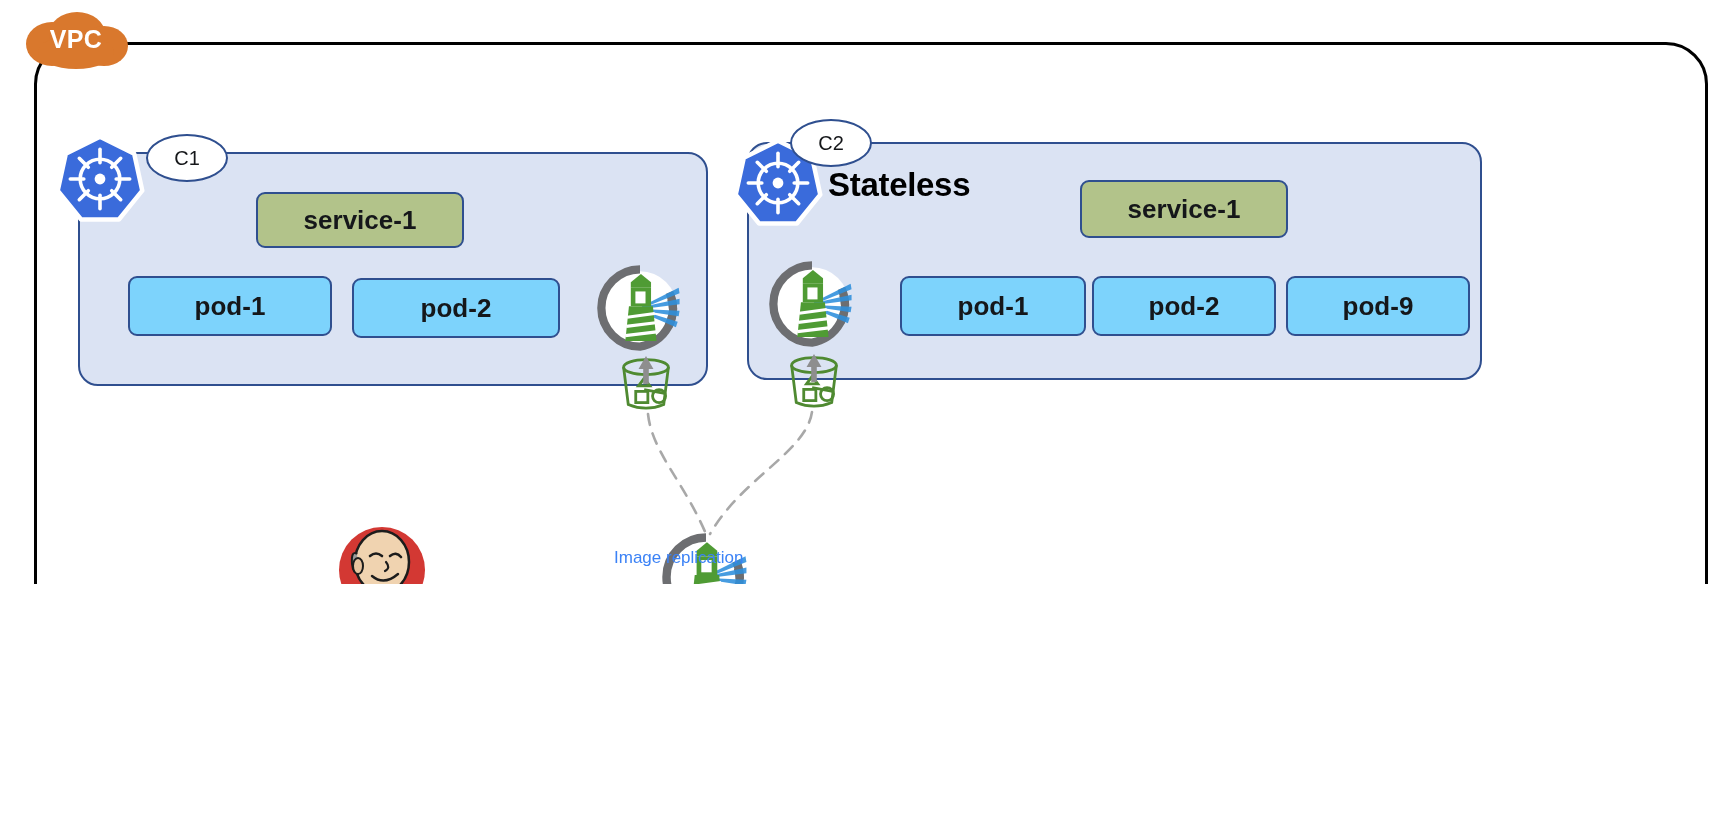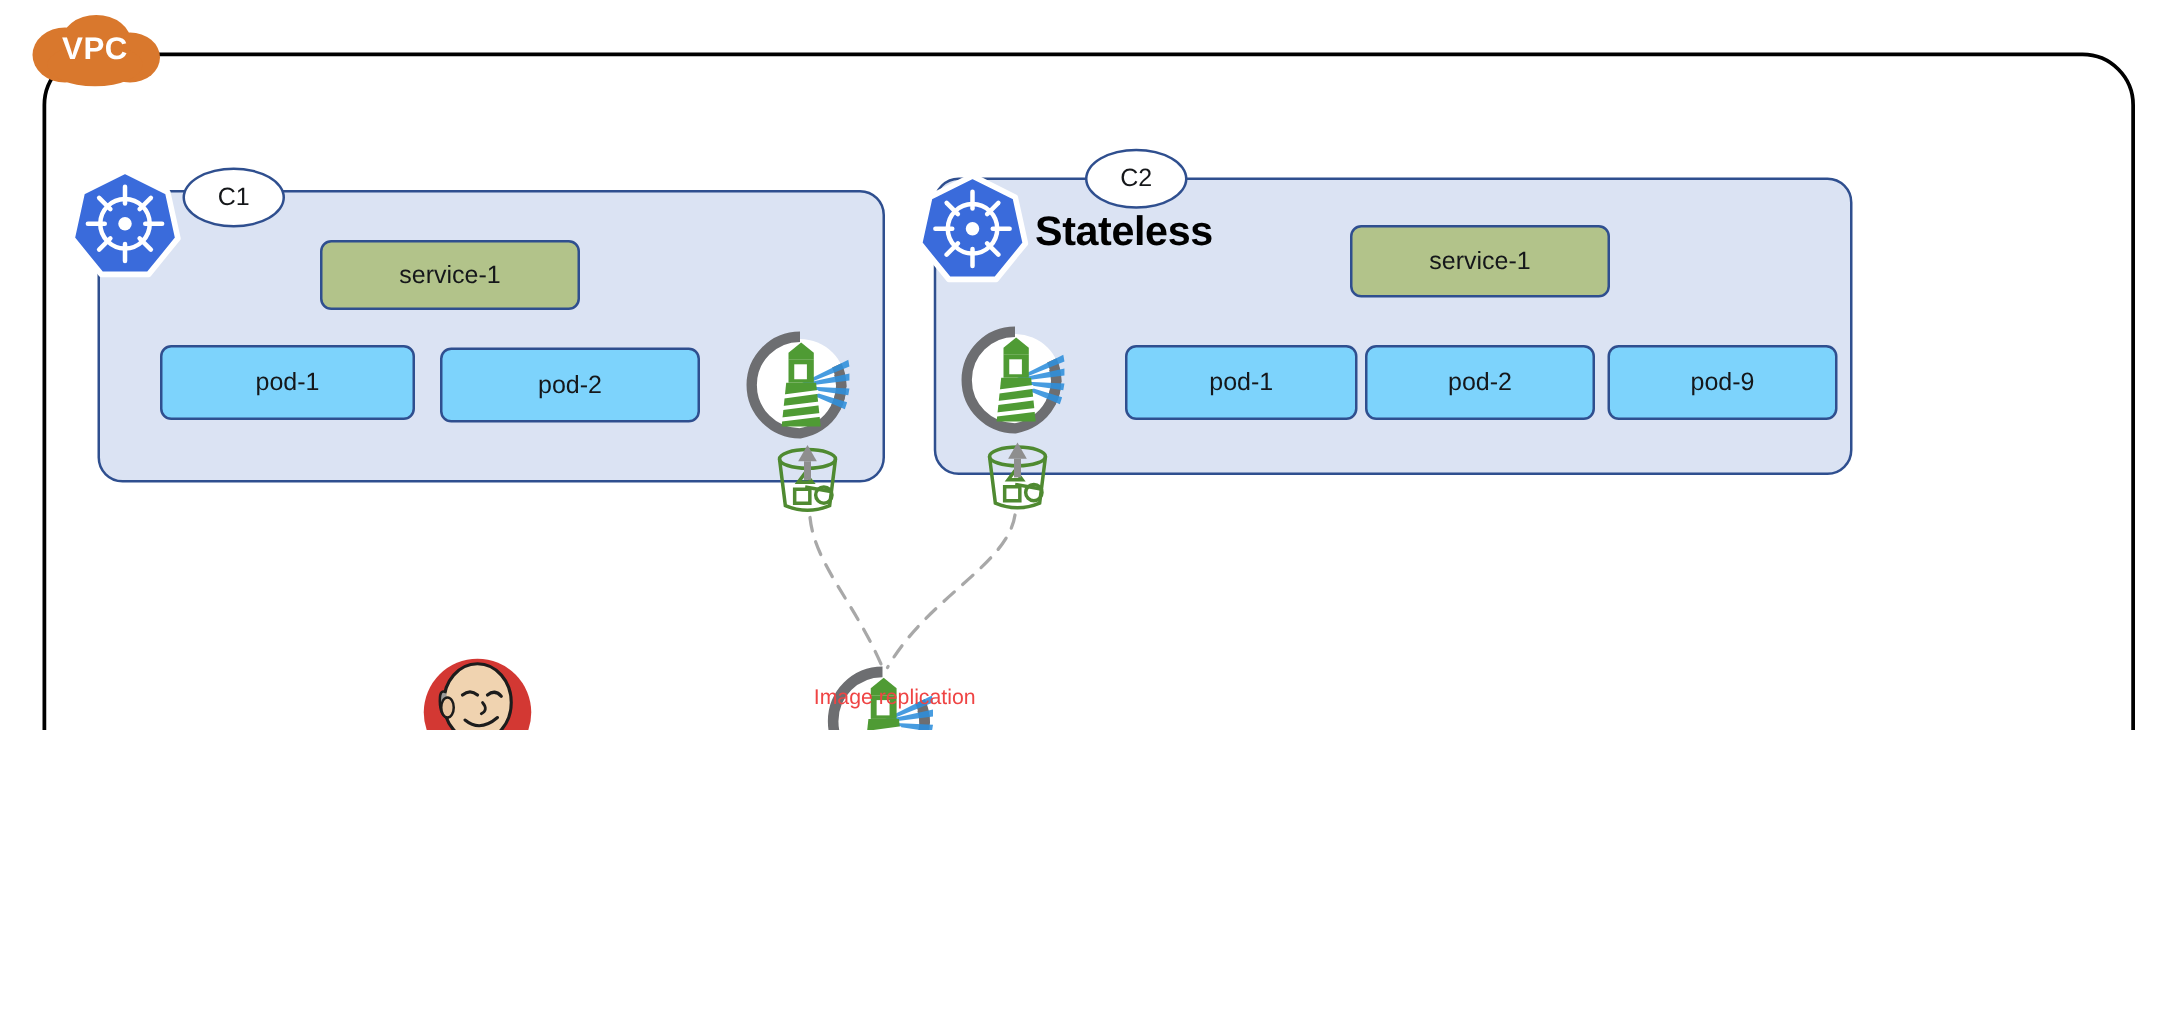"C2" #badge-c2 { left: 868px -> 790px }
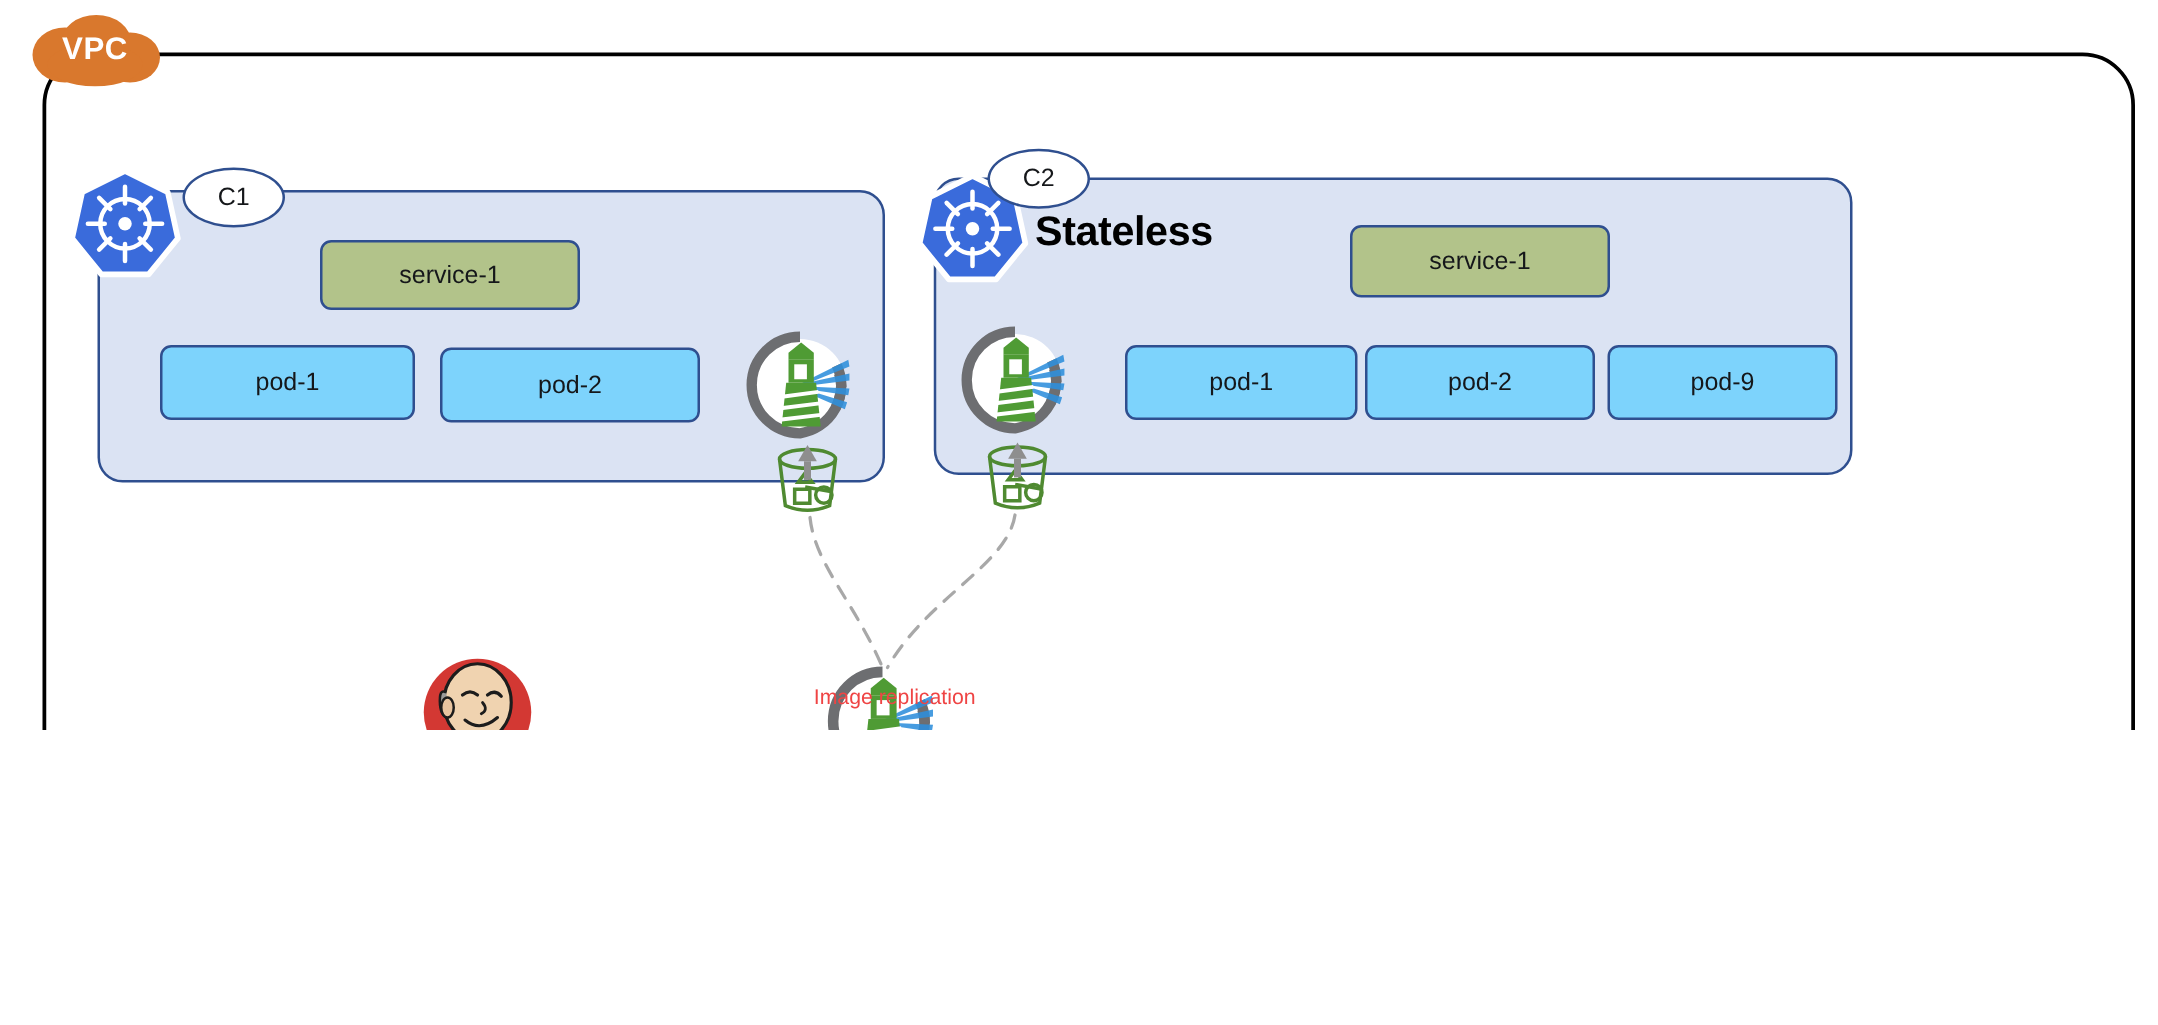"service-1" .node-box { font-size: 20px -> 26px; font-weight: none -> bold }
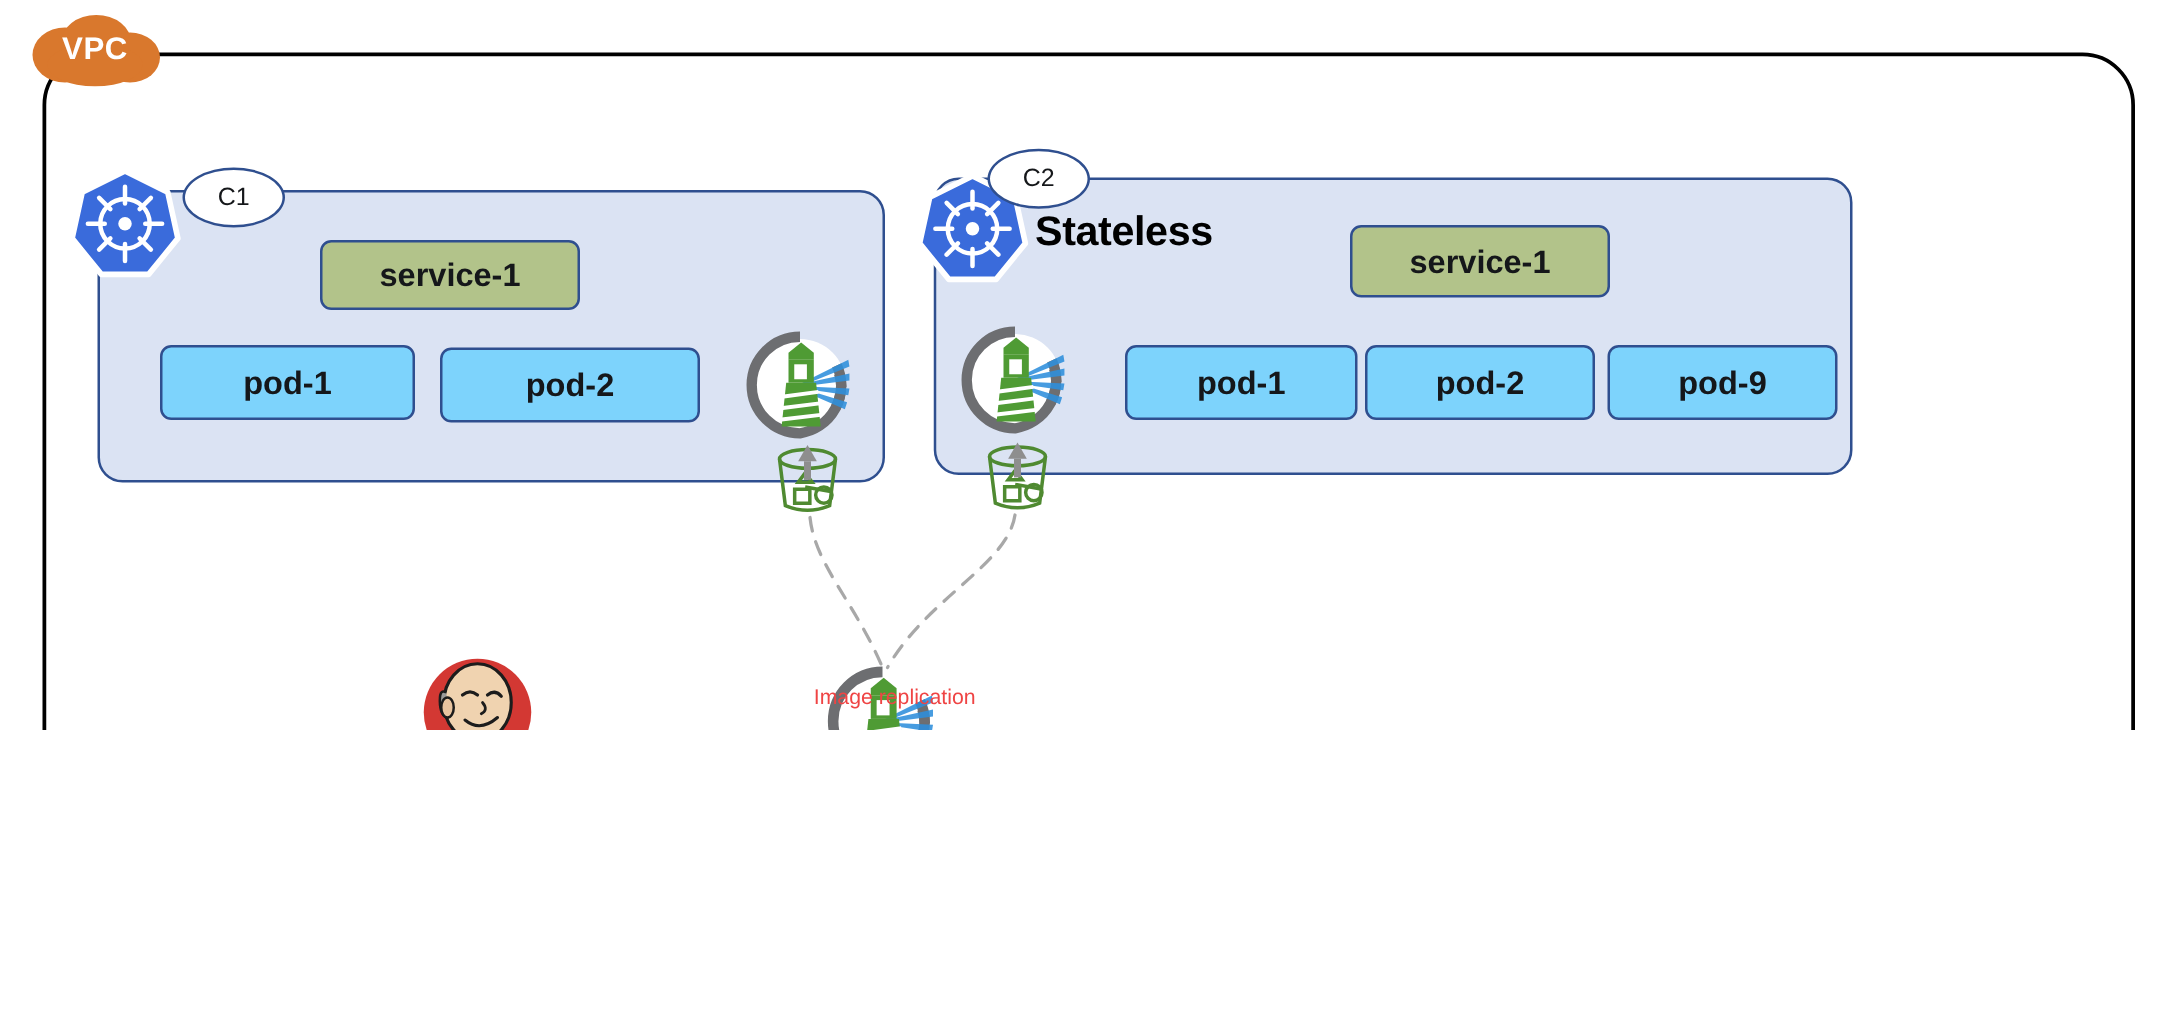"Image replication" .replication-label { color: #ef4444 -> #3b82f6; left: 651px -> 614px }
